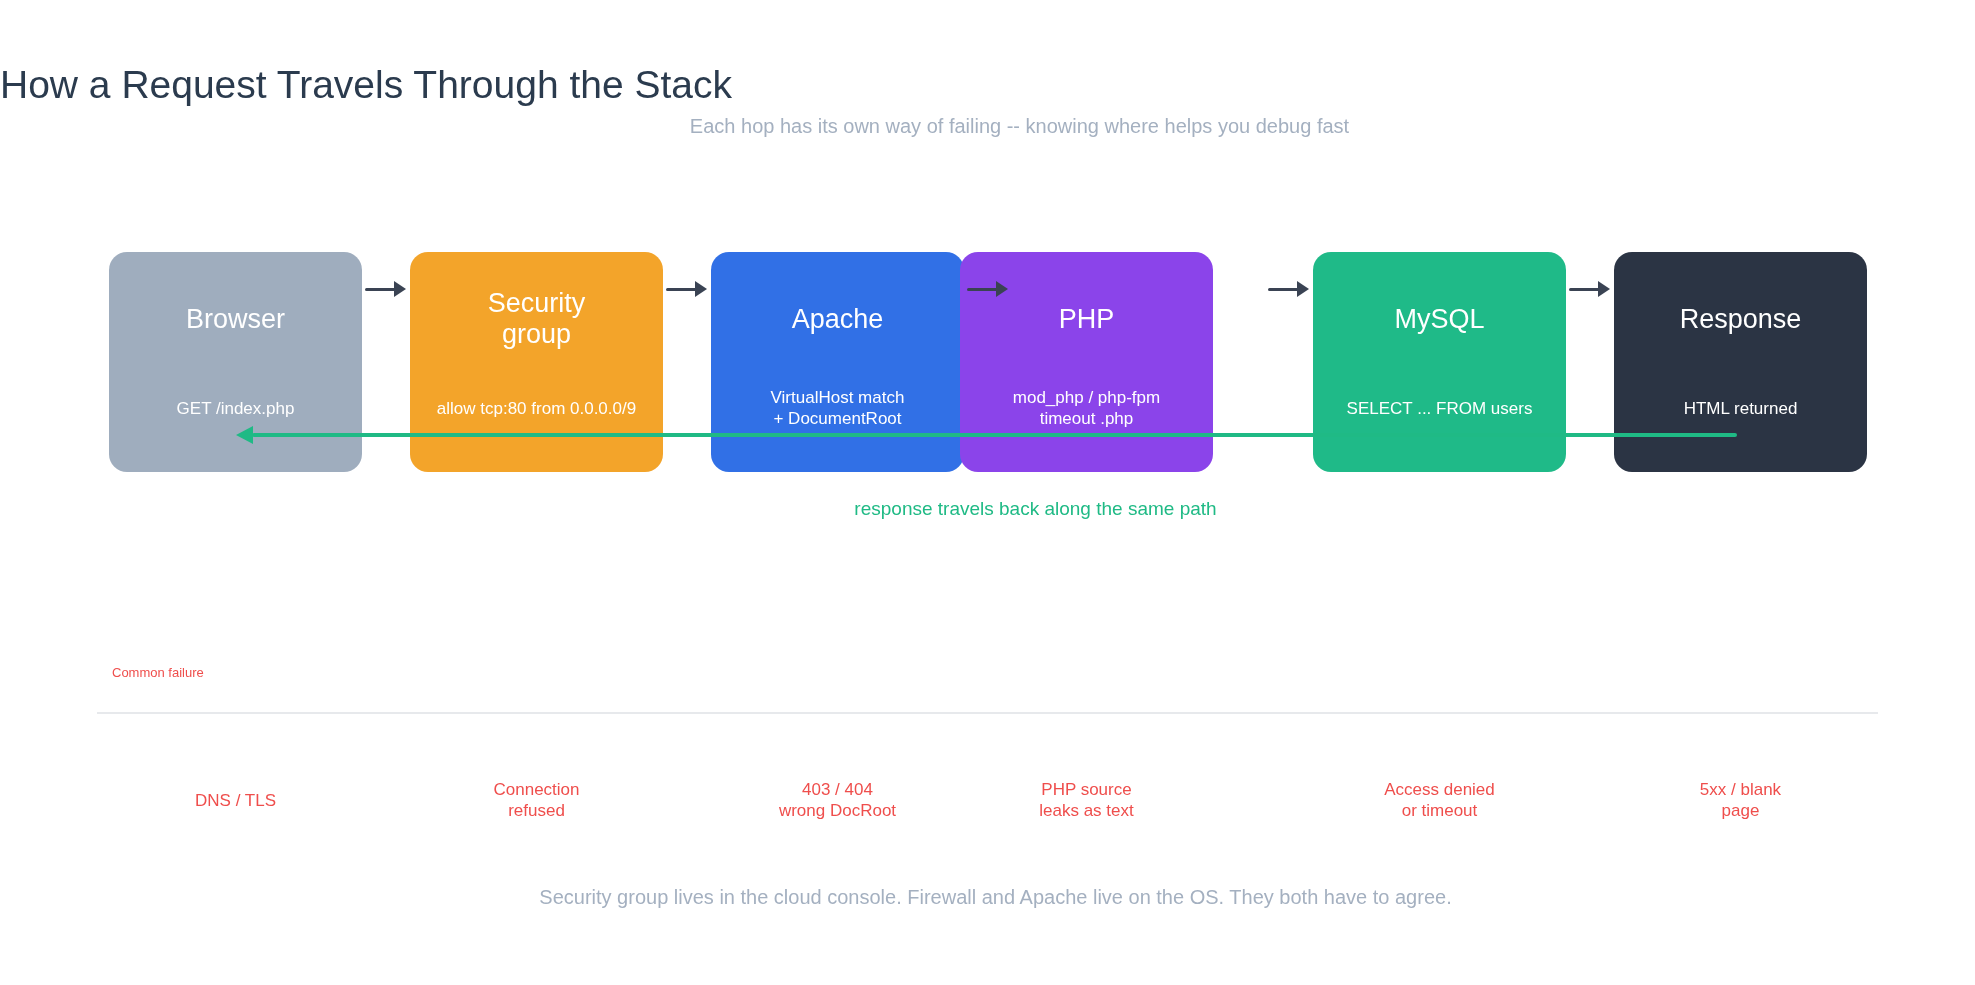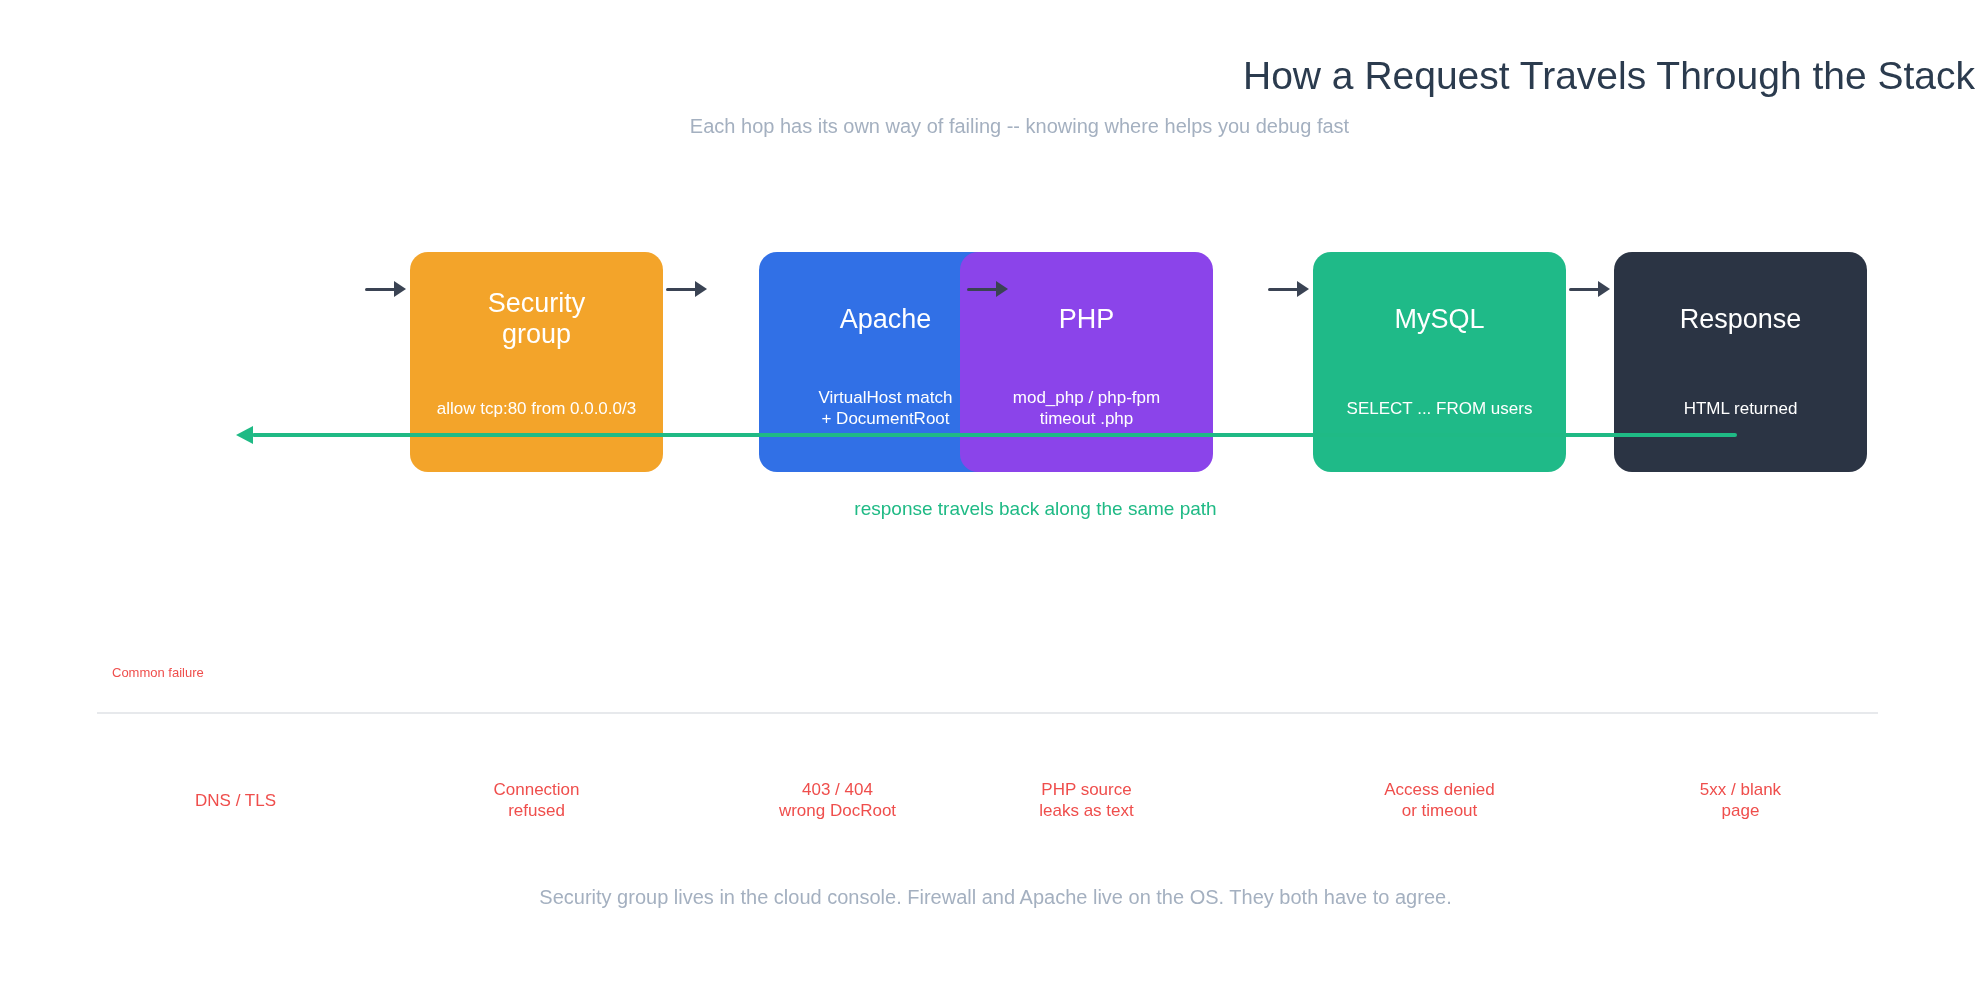"How a Request Travels Through" .title { text-align: right -> left; top: 53px -> 62px }
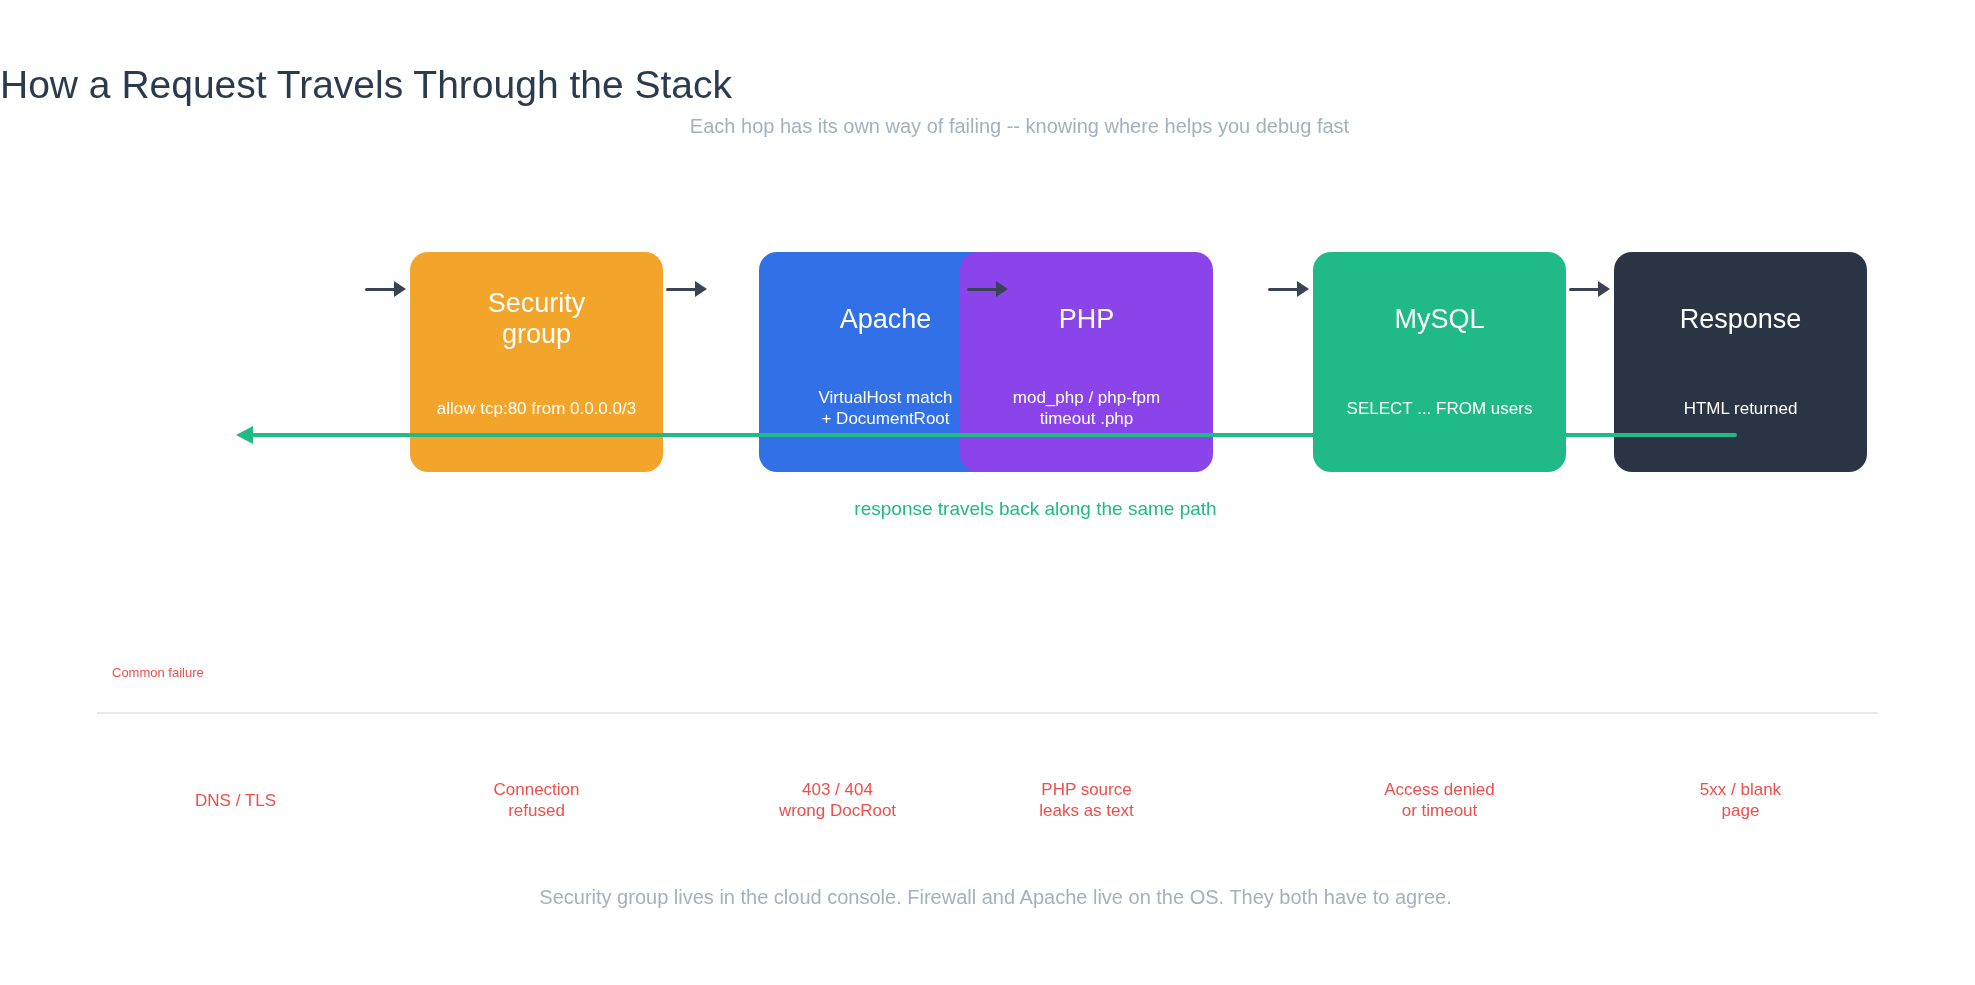"Browser" div.node { html: none -> <div> <div>Browser</div> <div>GET /index.php</div> </div> }
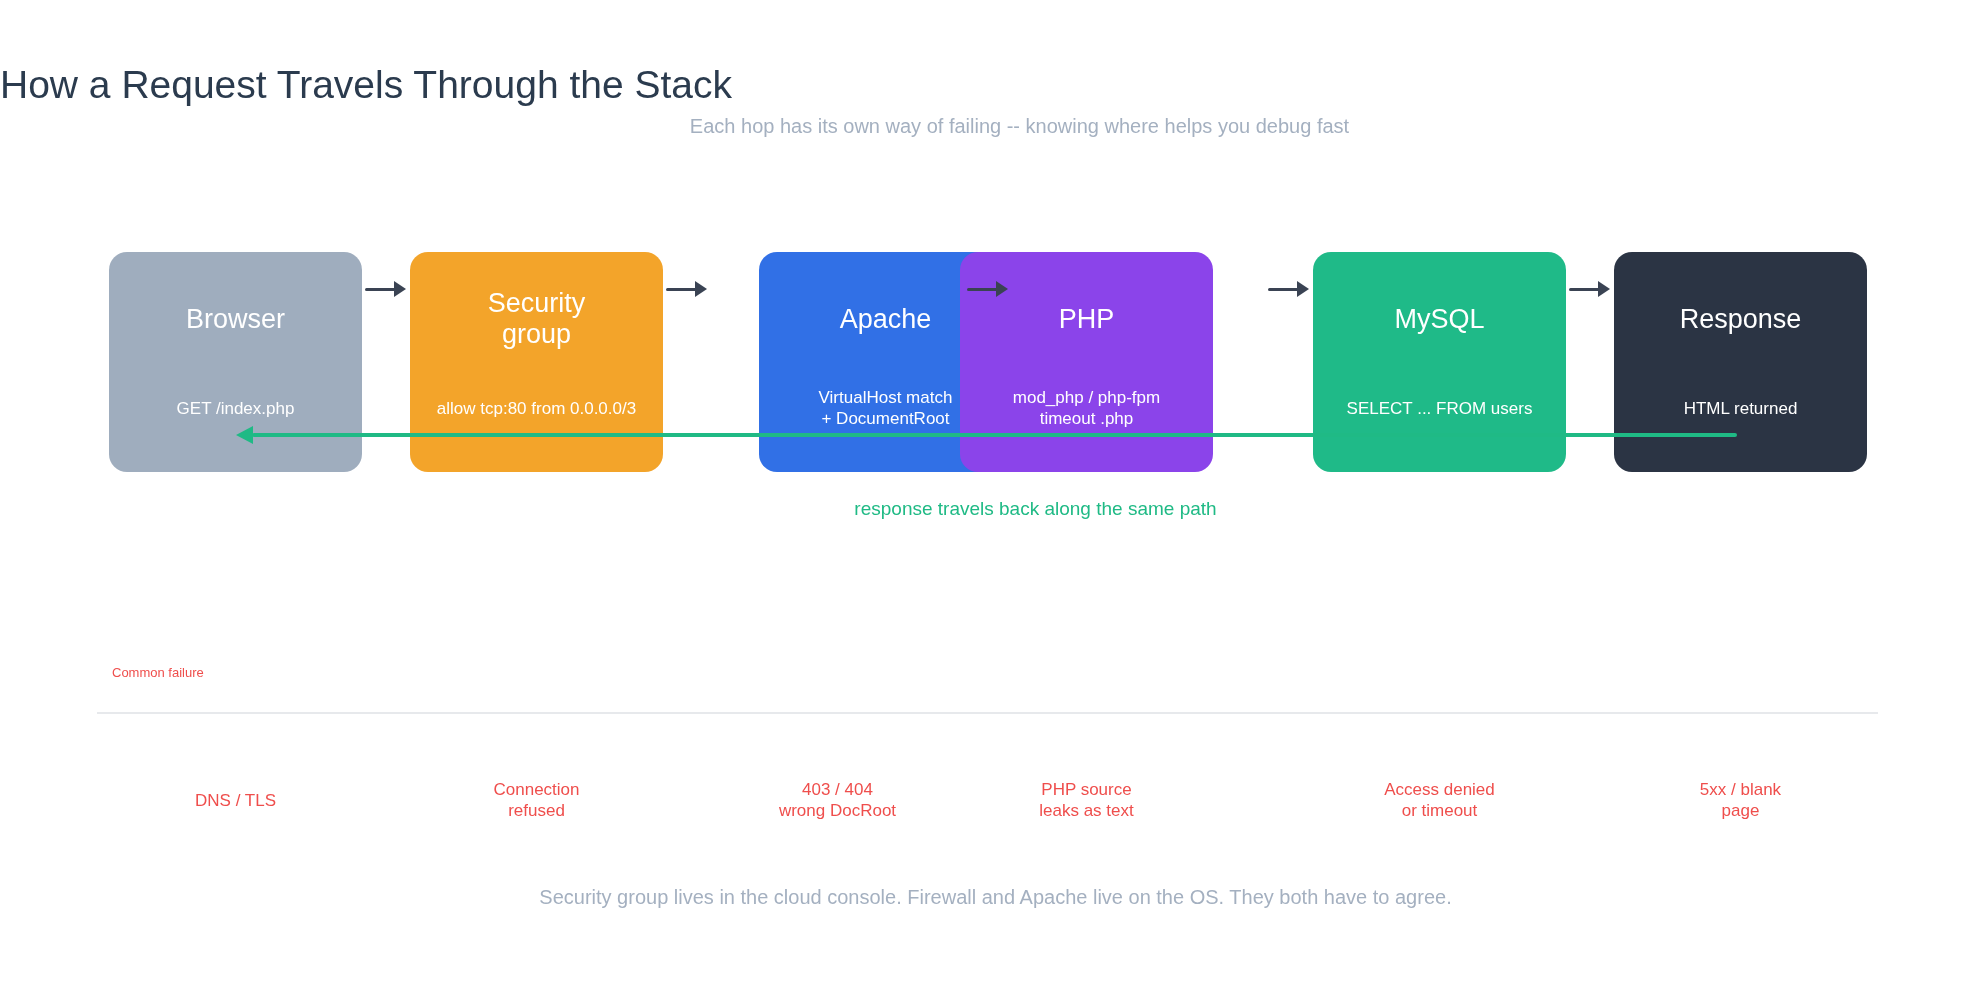"Apache" div.node { margin-left: 48px -> none }
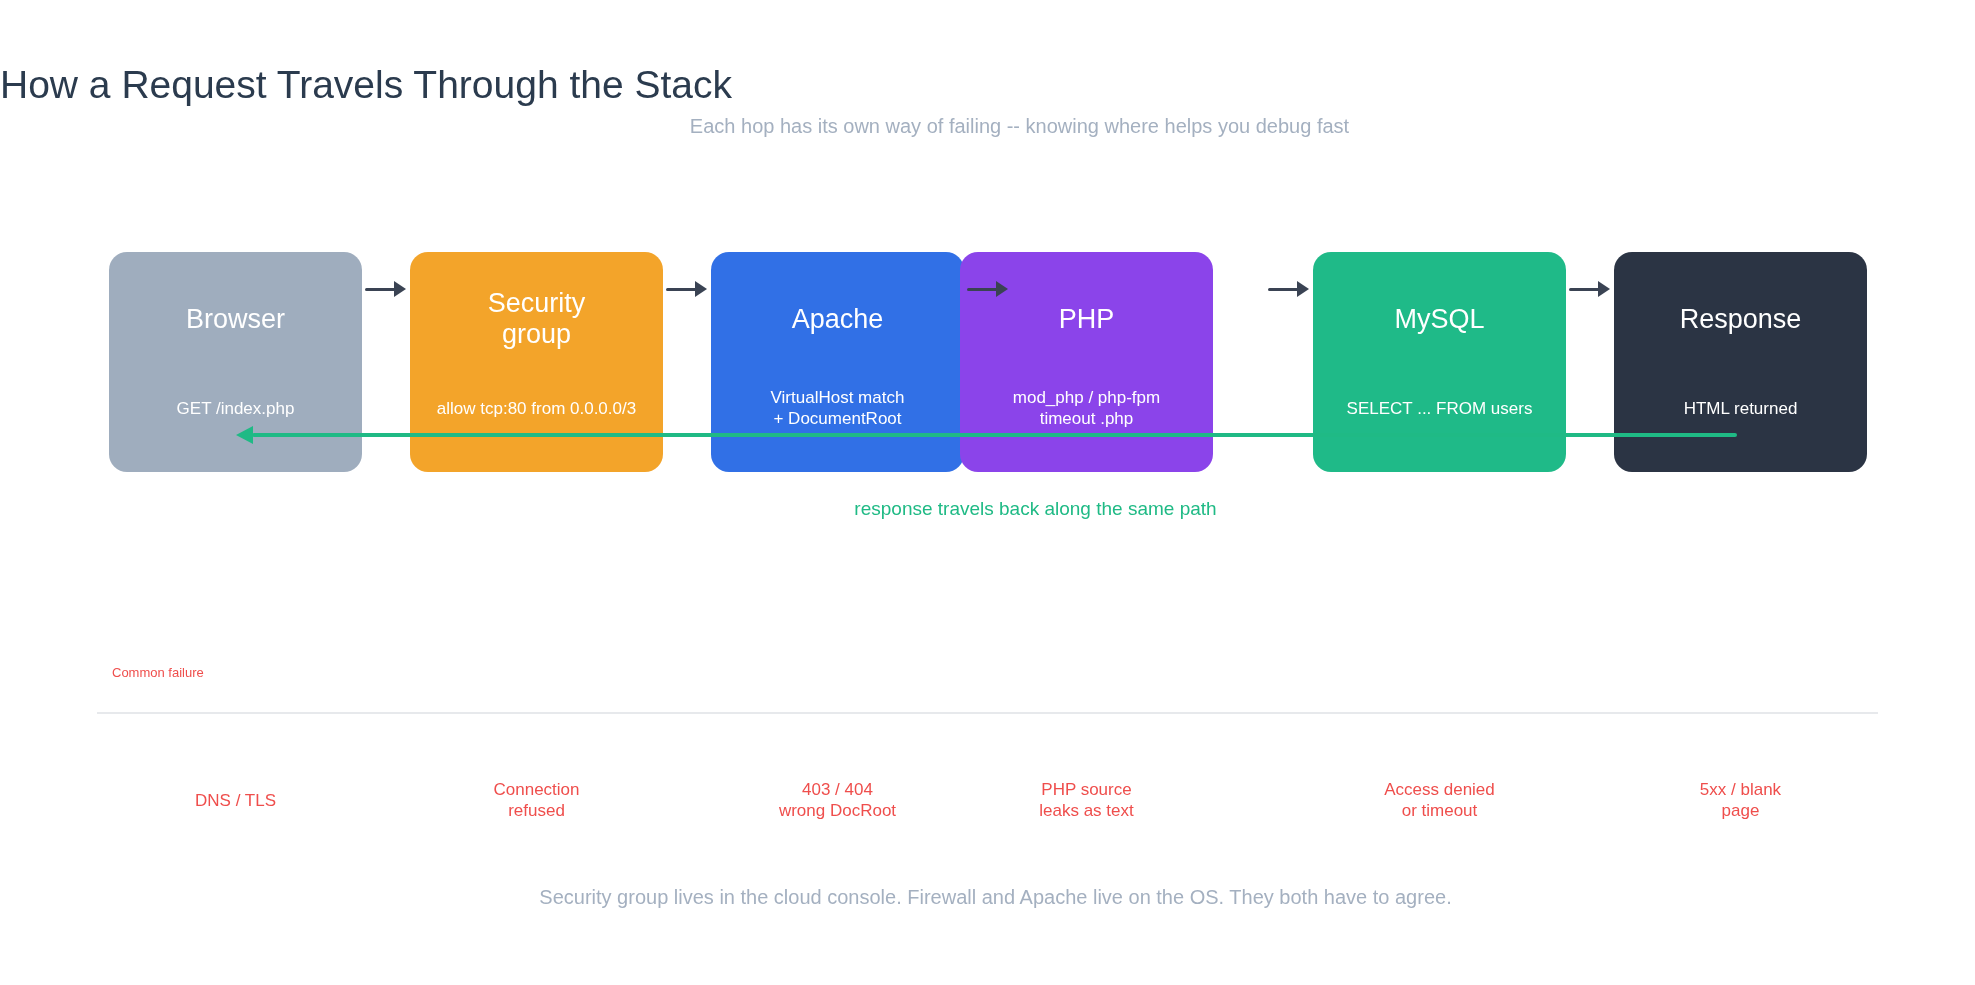"allow tcp:80 from 0.0.0.0/3" div.node-detail { text: 0.0.0.0/3 -> 0.0.0.0/9 }
